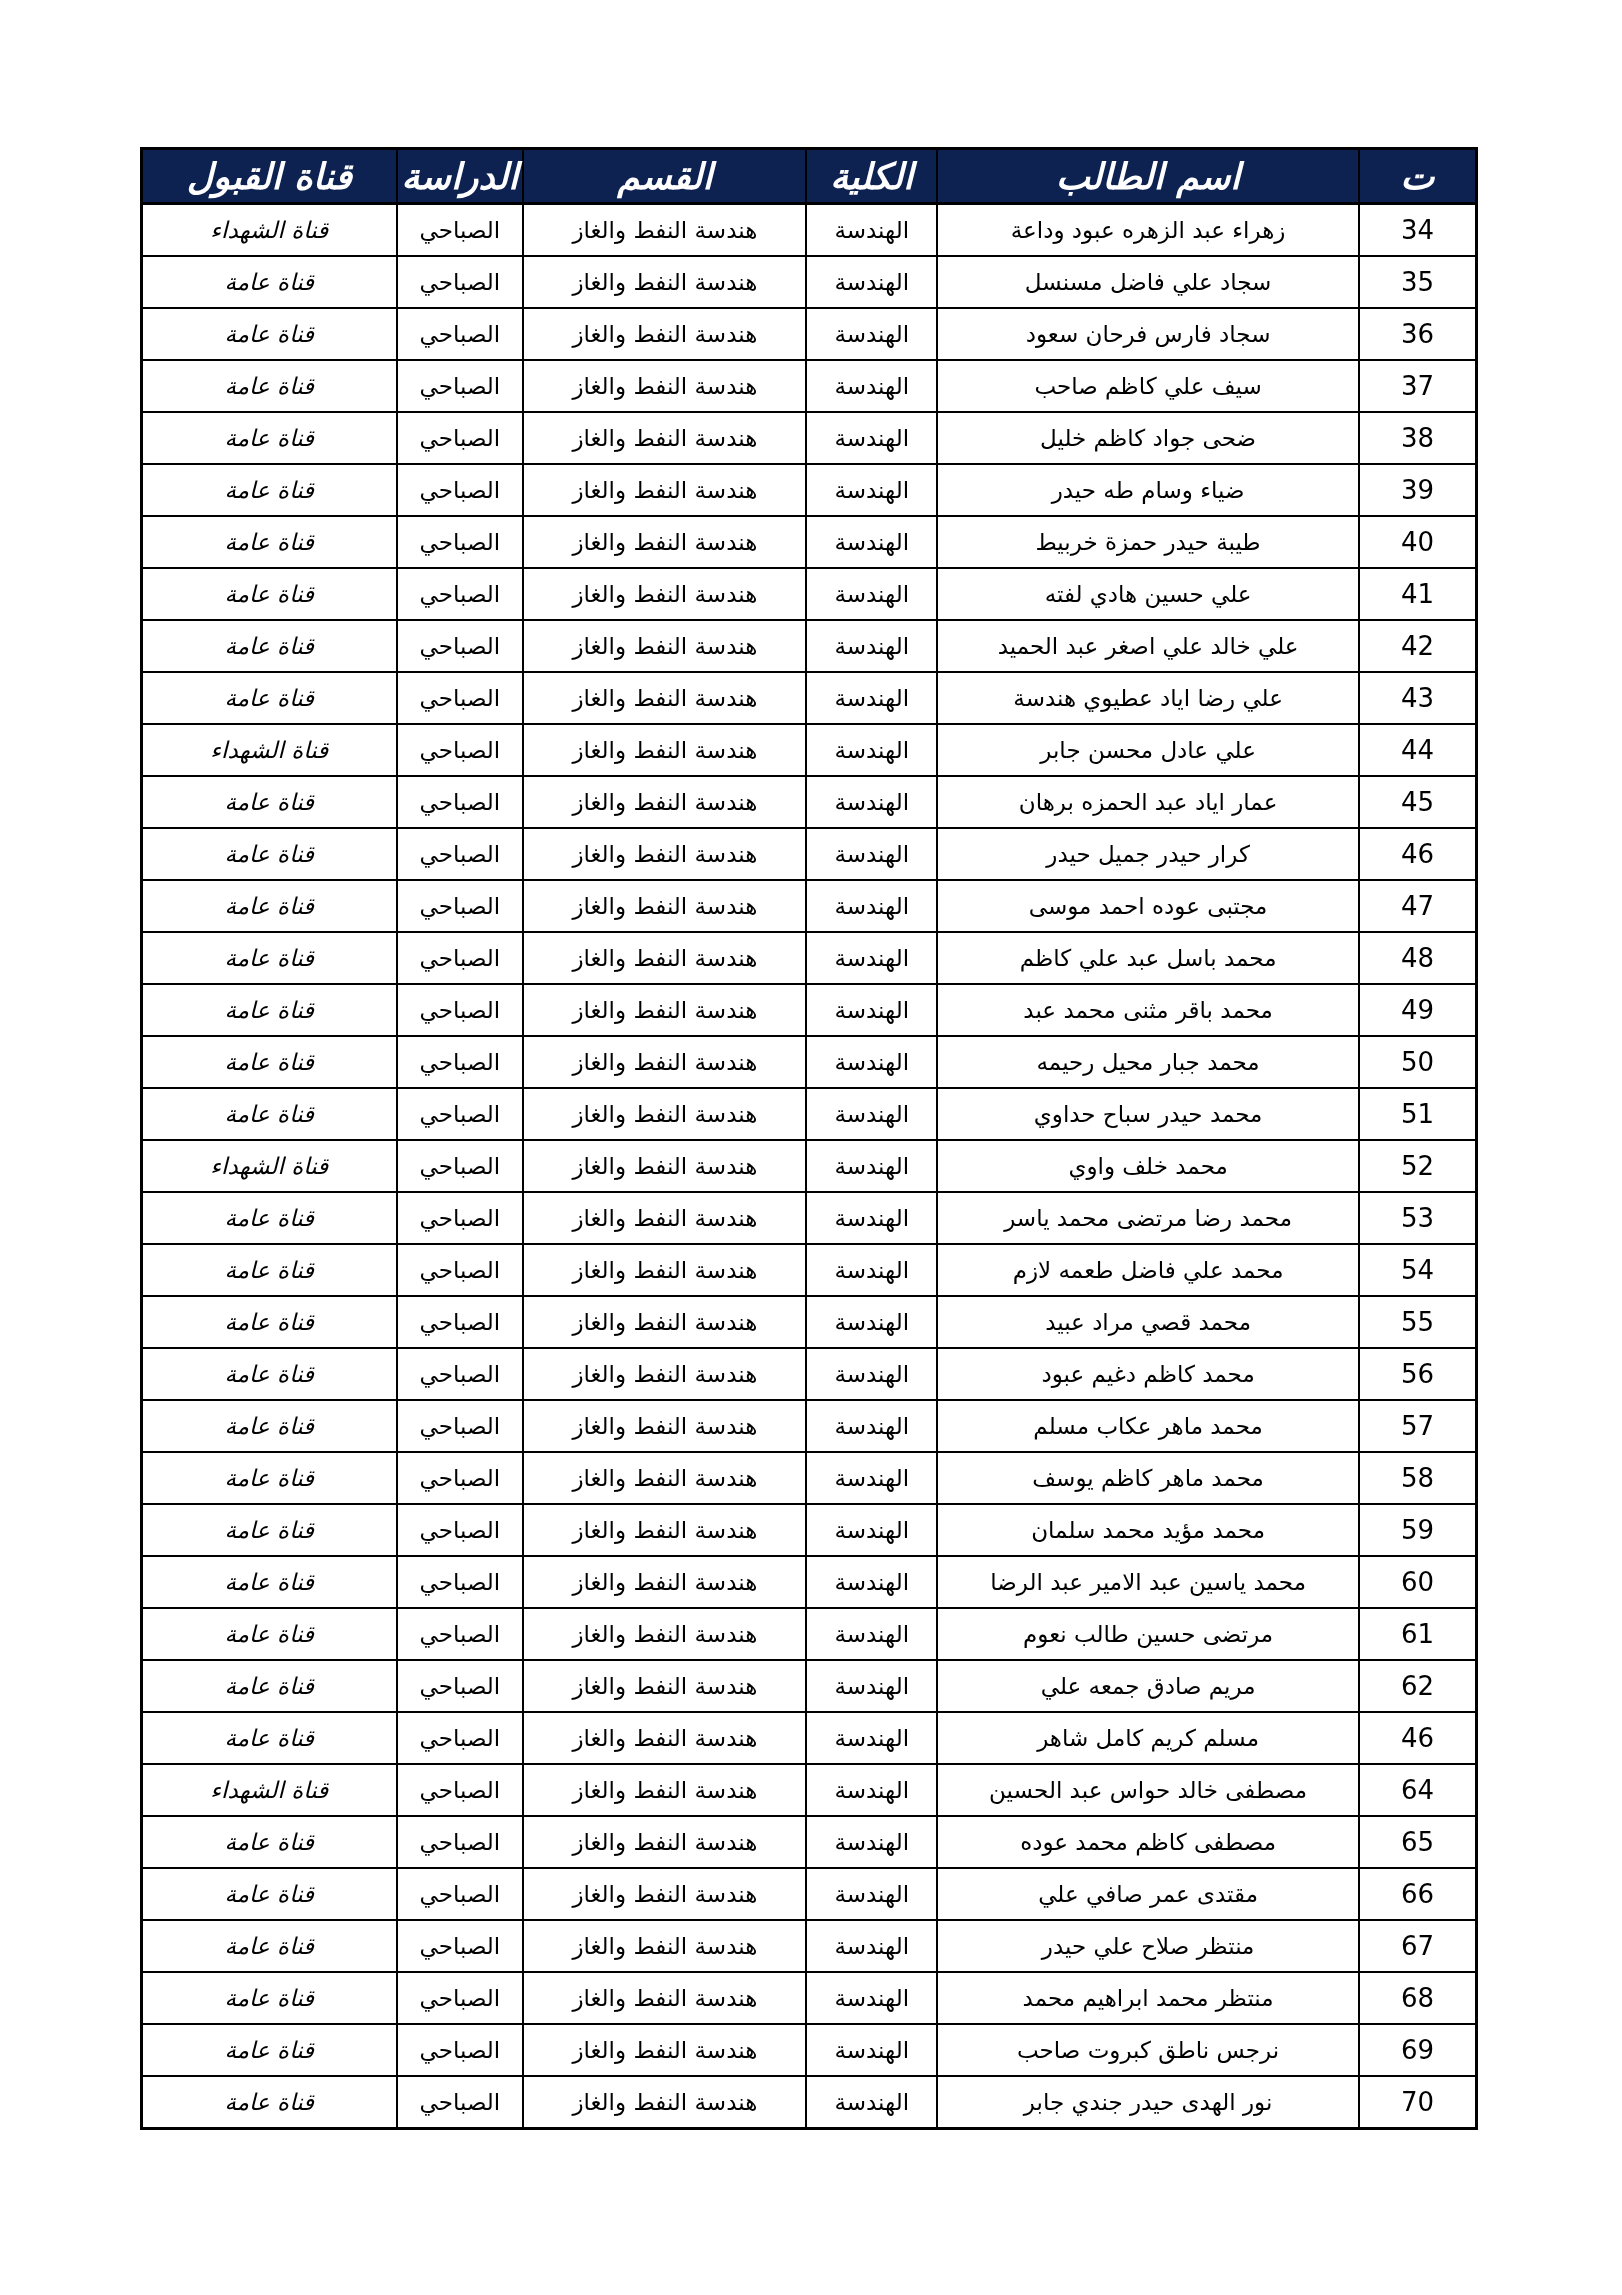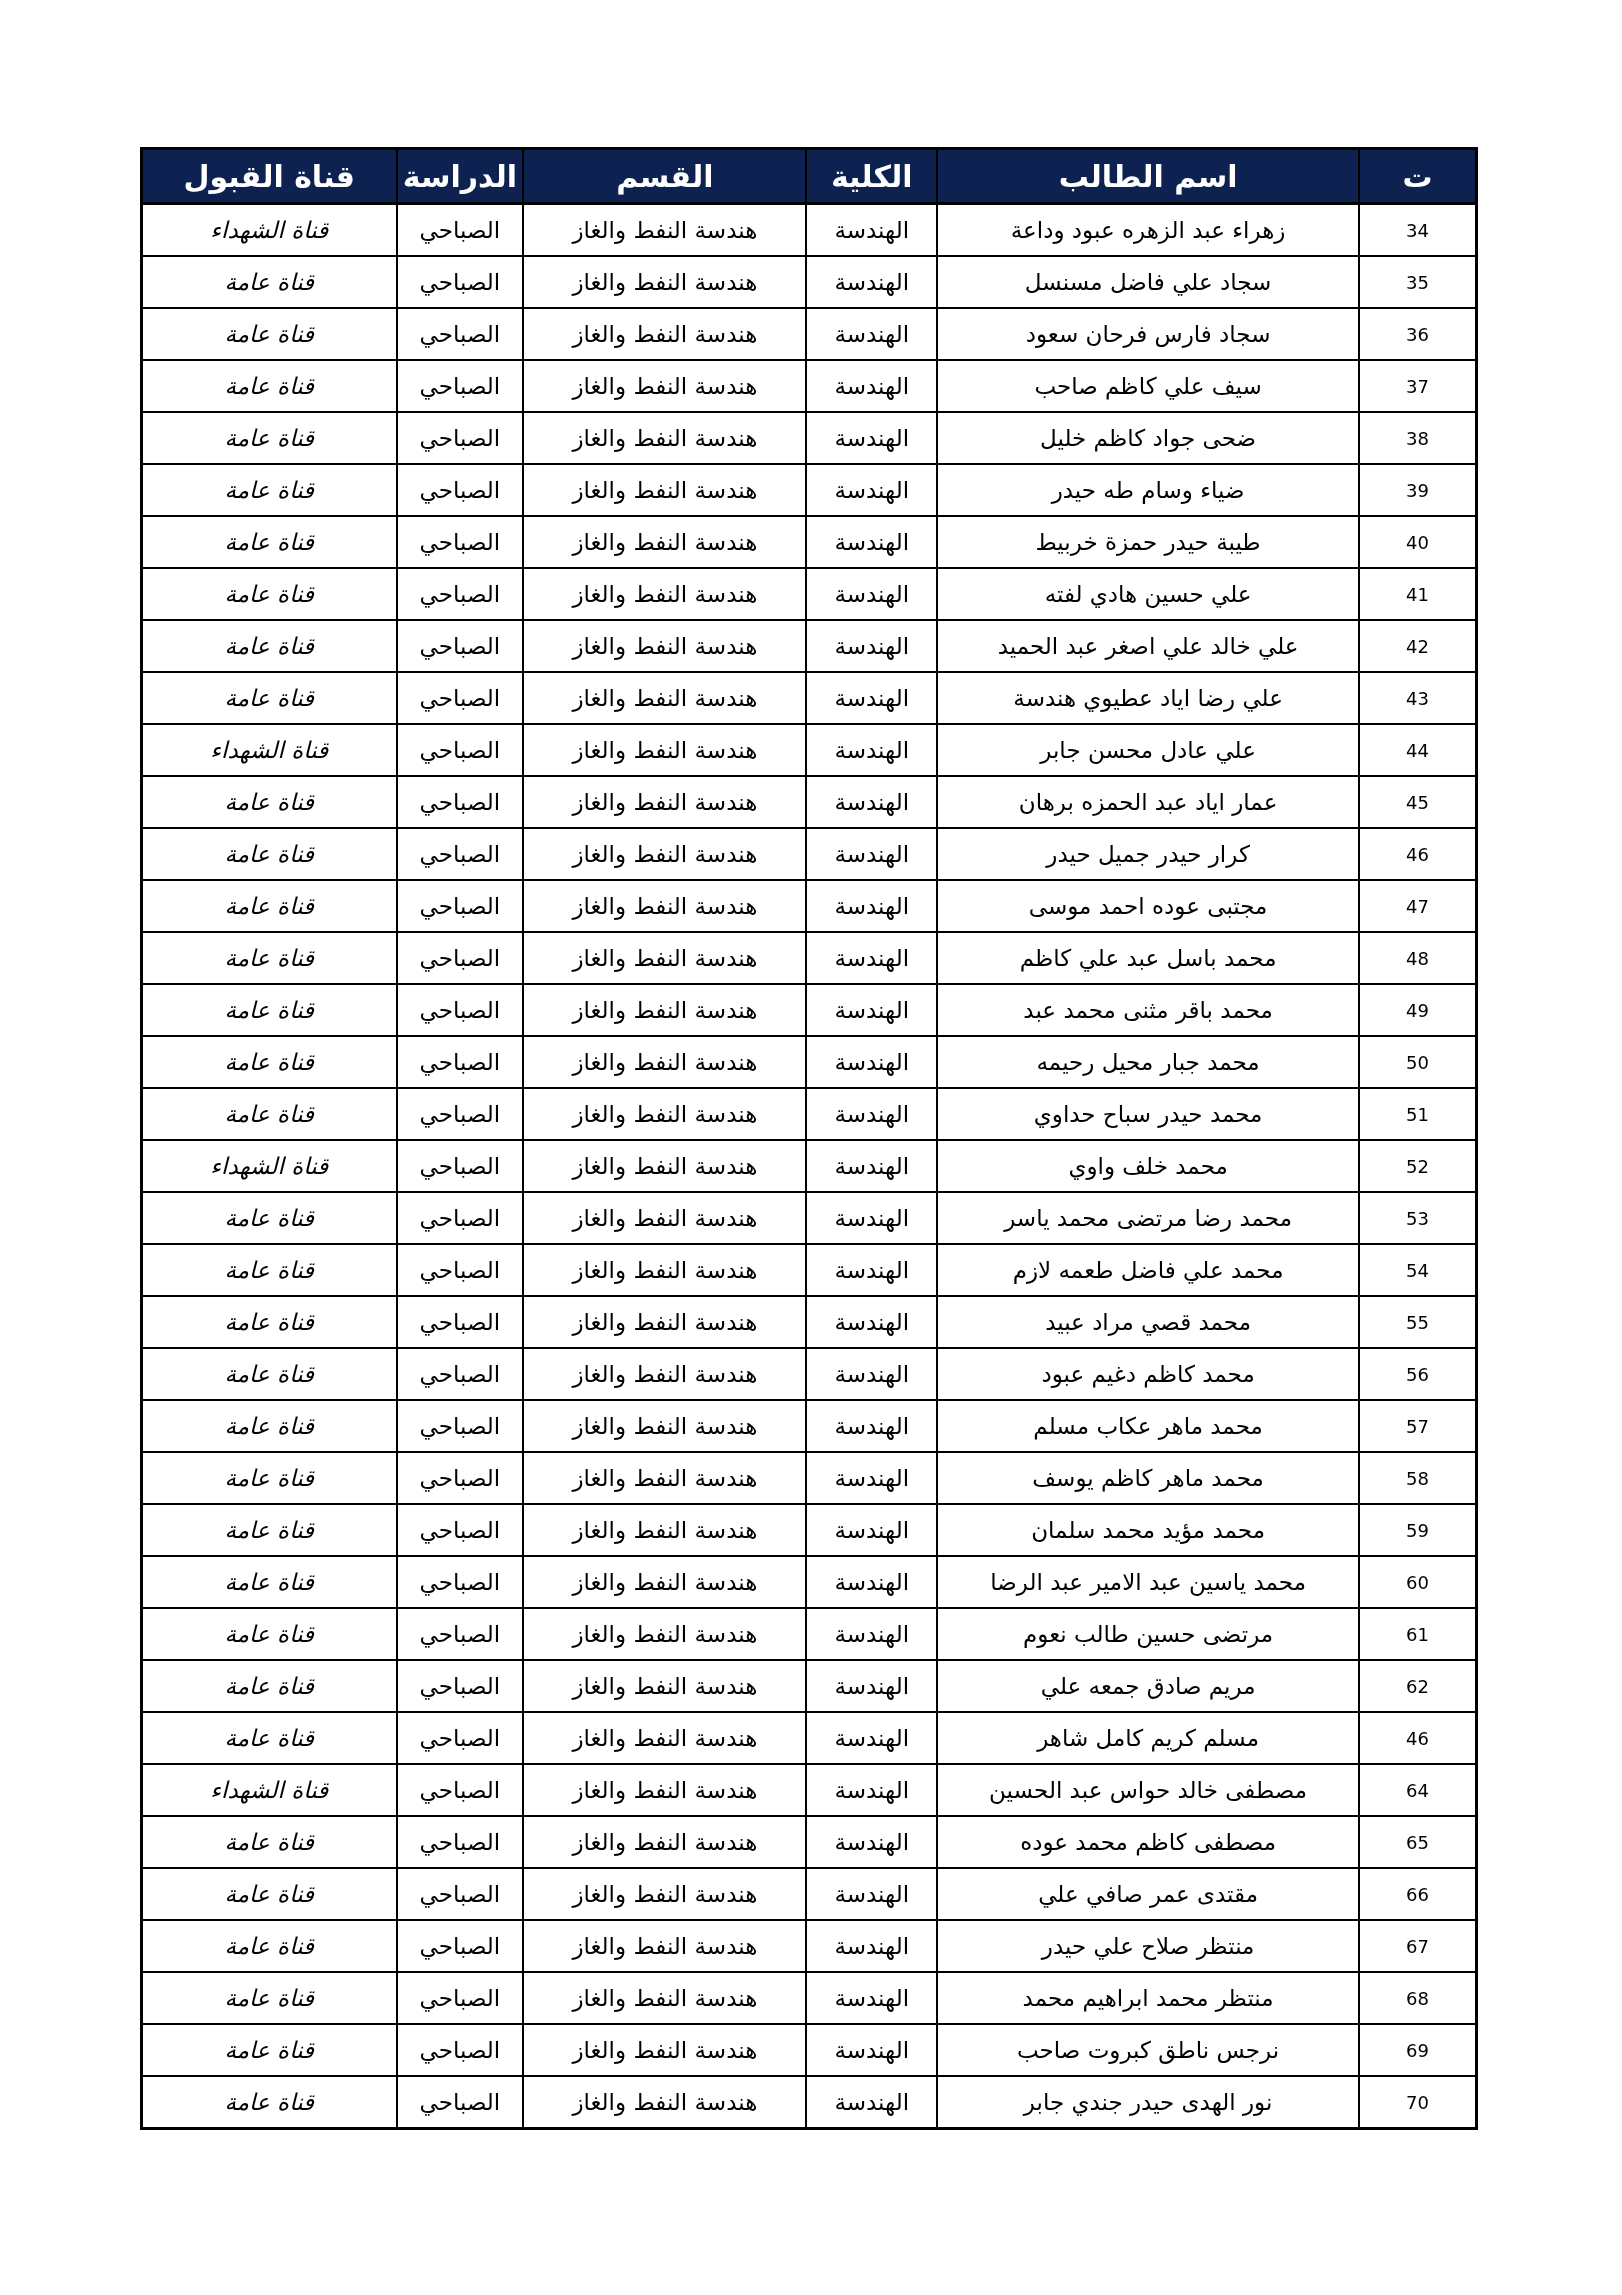"قناة القبول" table.students th { font-size: 30px -> 36px; font-style: none -> italic }
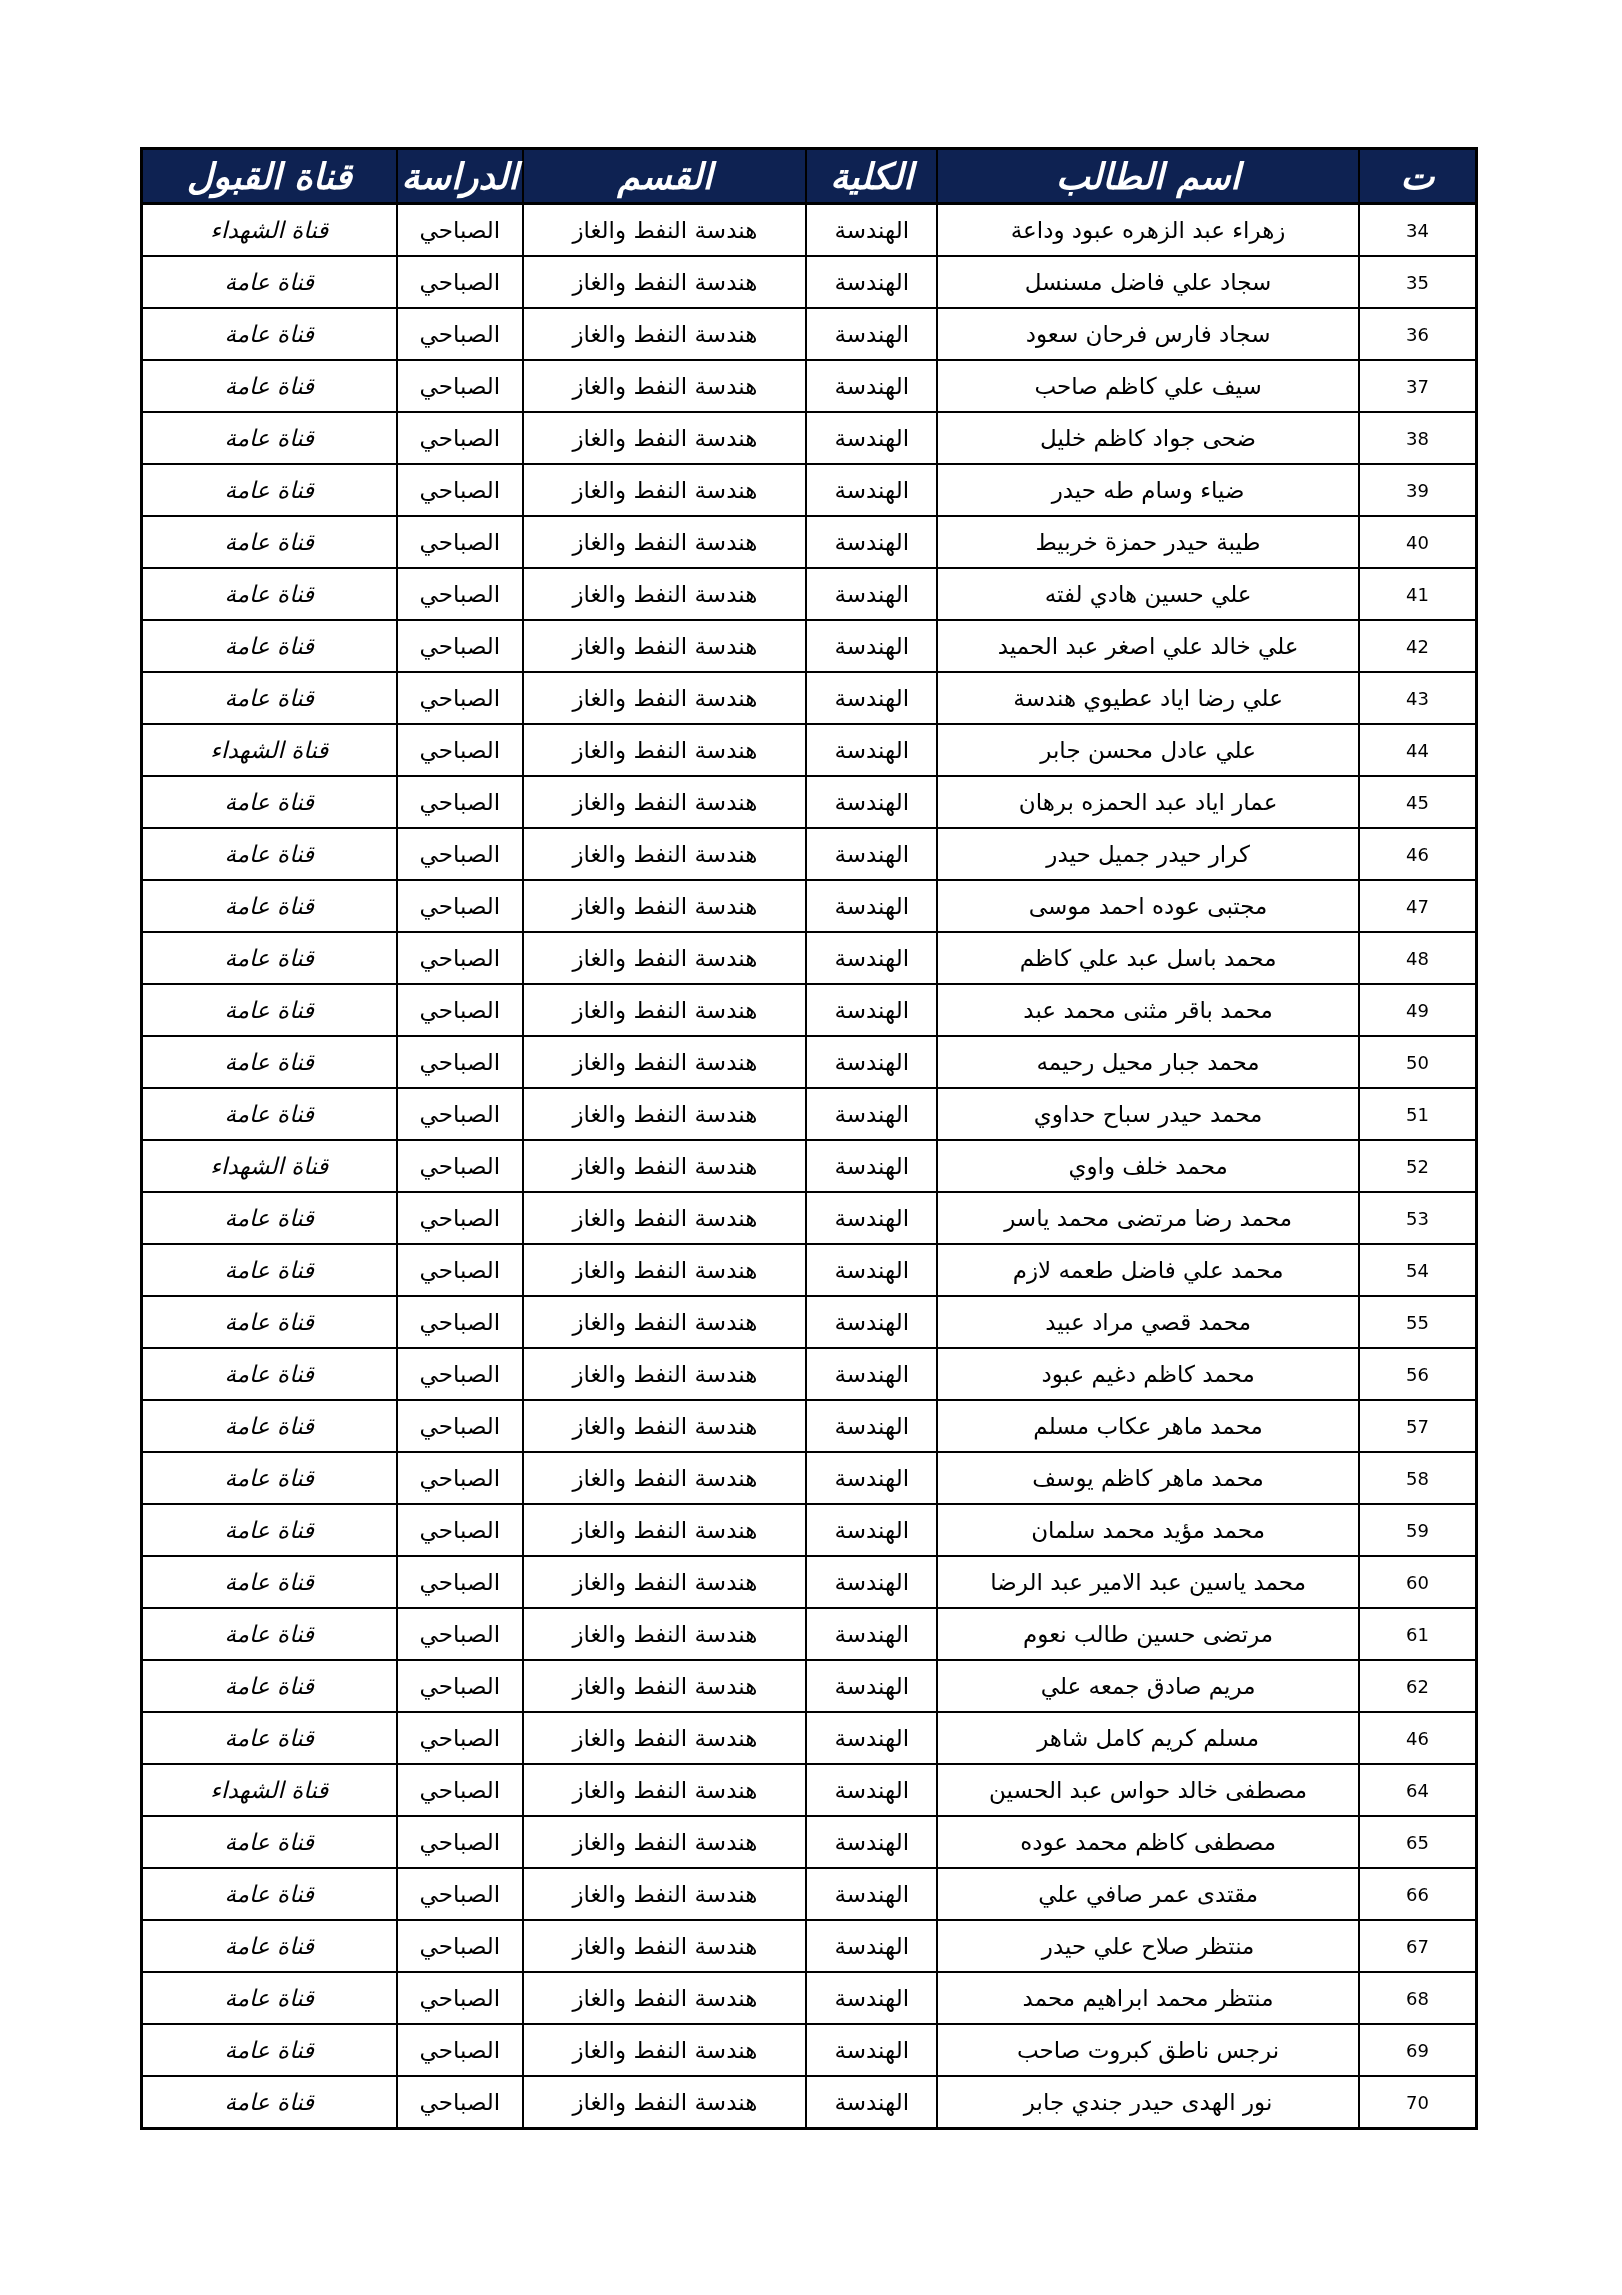"34" table.students td.cell-no { font-size: 18px -> 26px }
